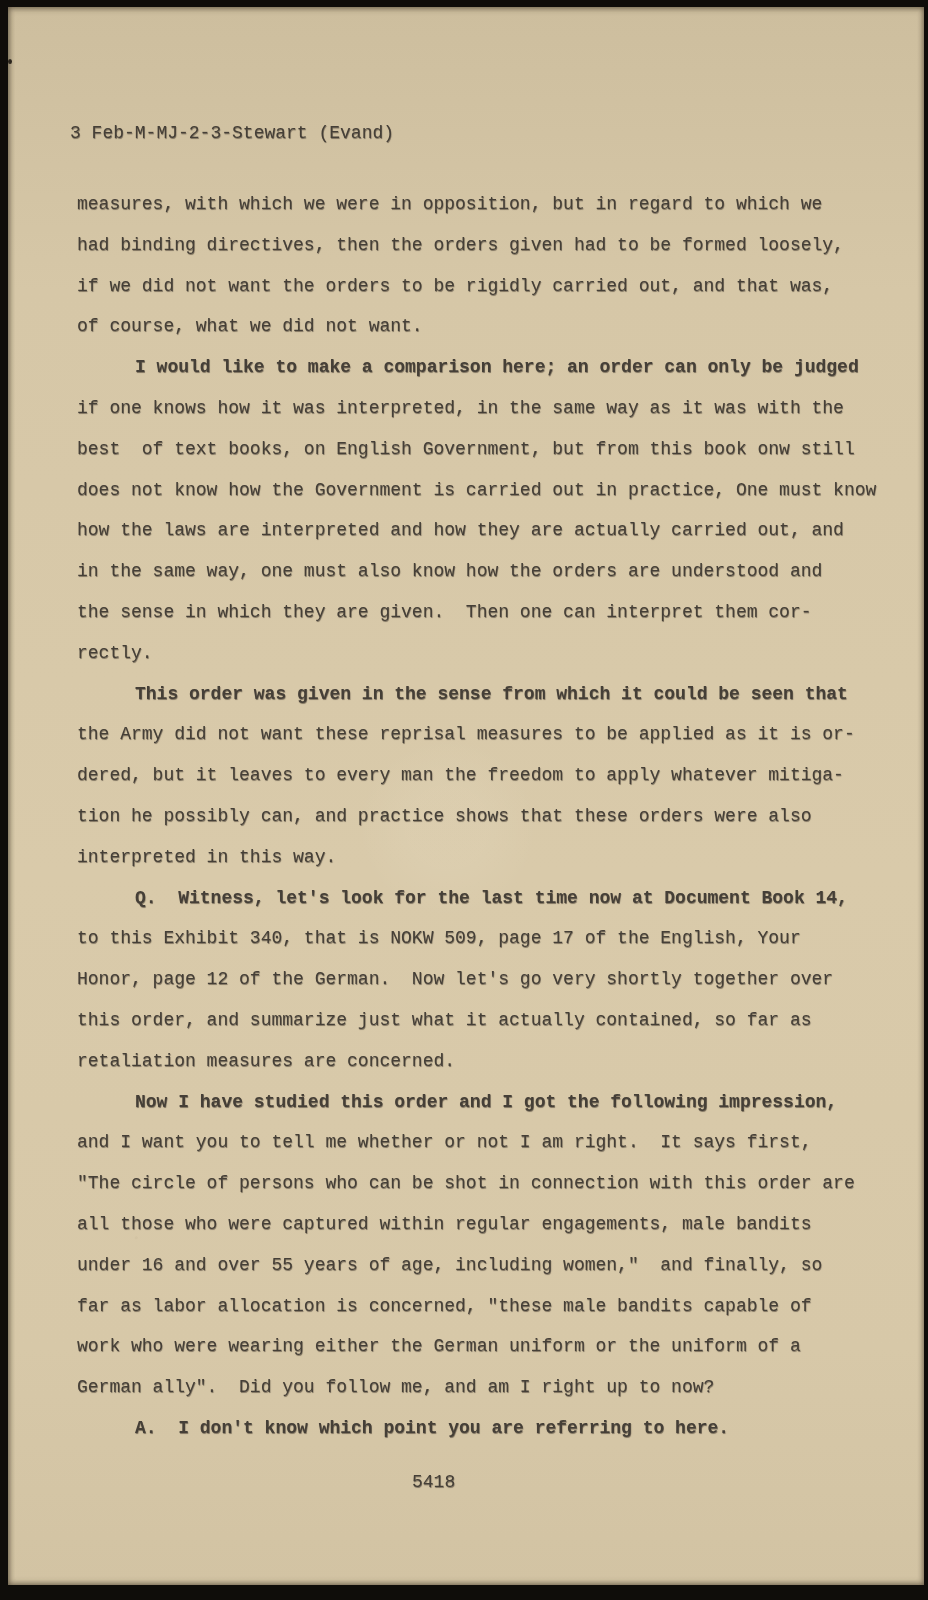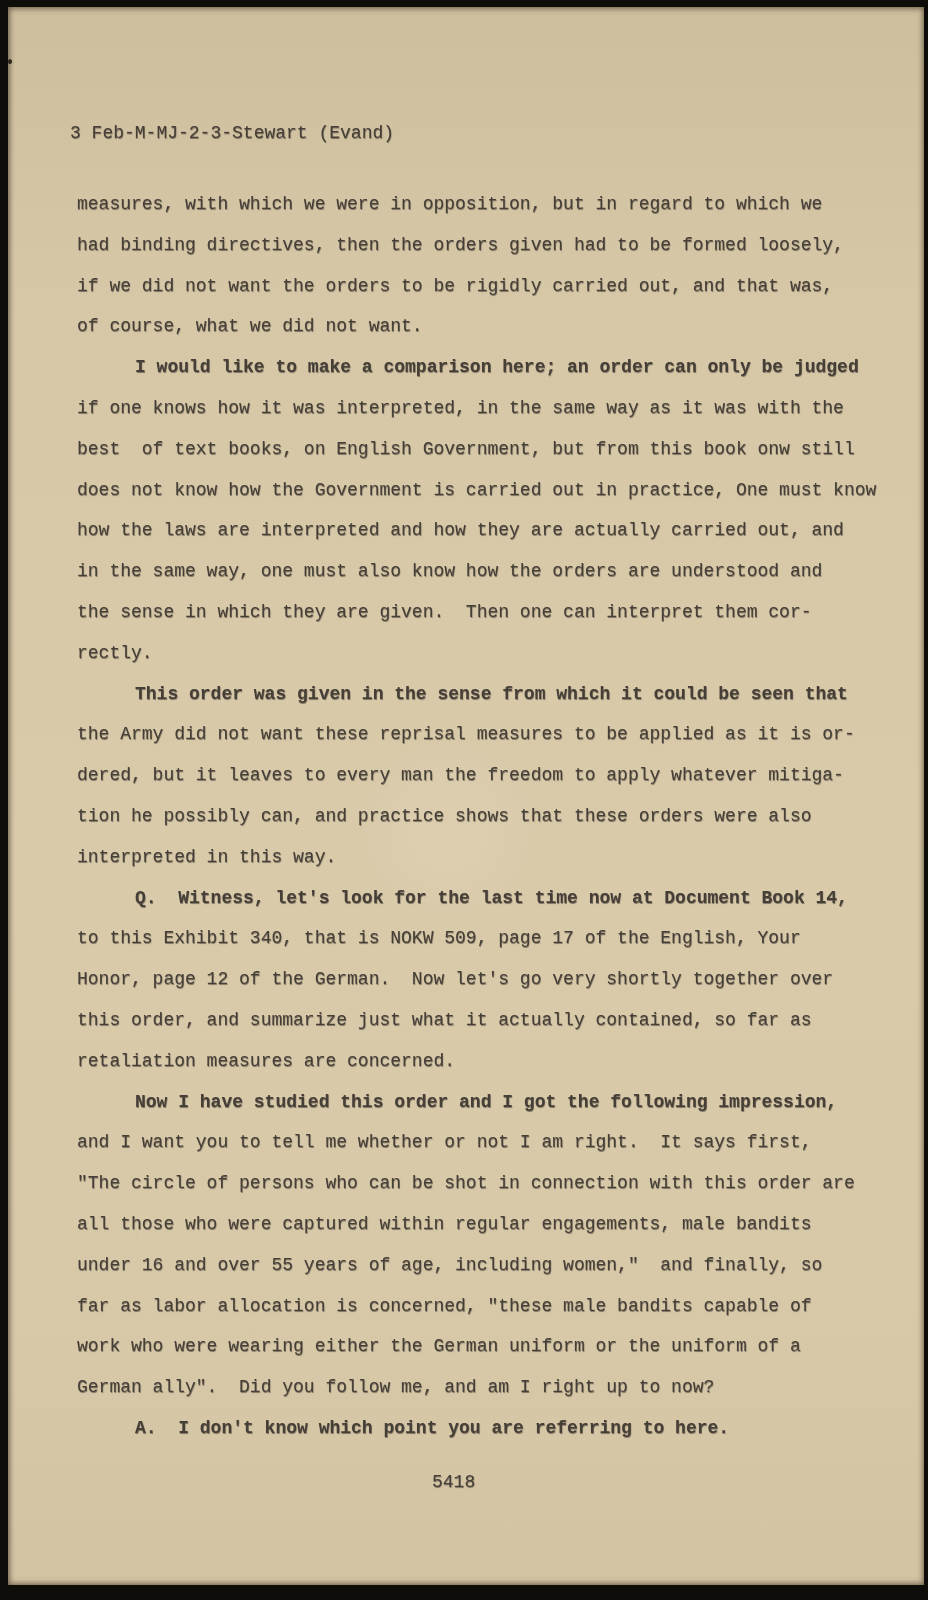"5418" .page-number { left: 424px -> 404px }
